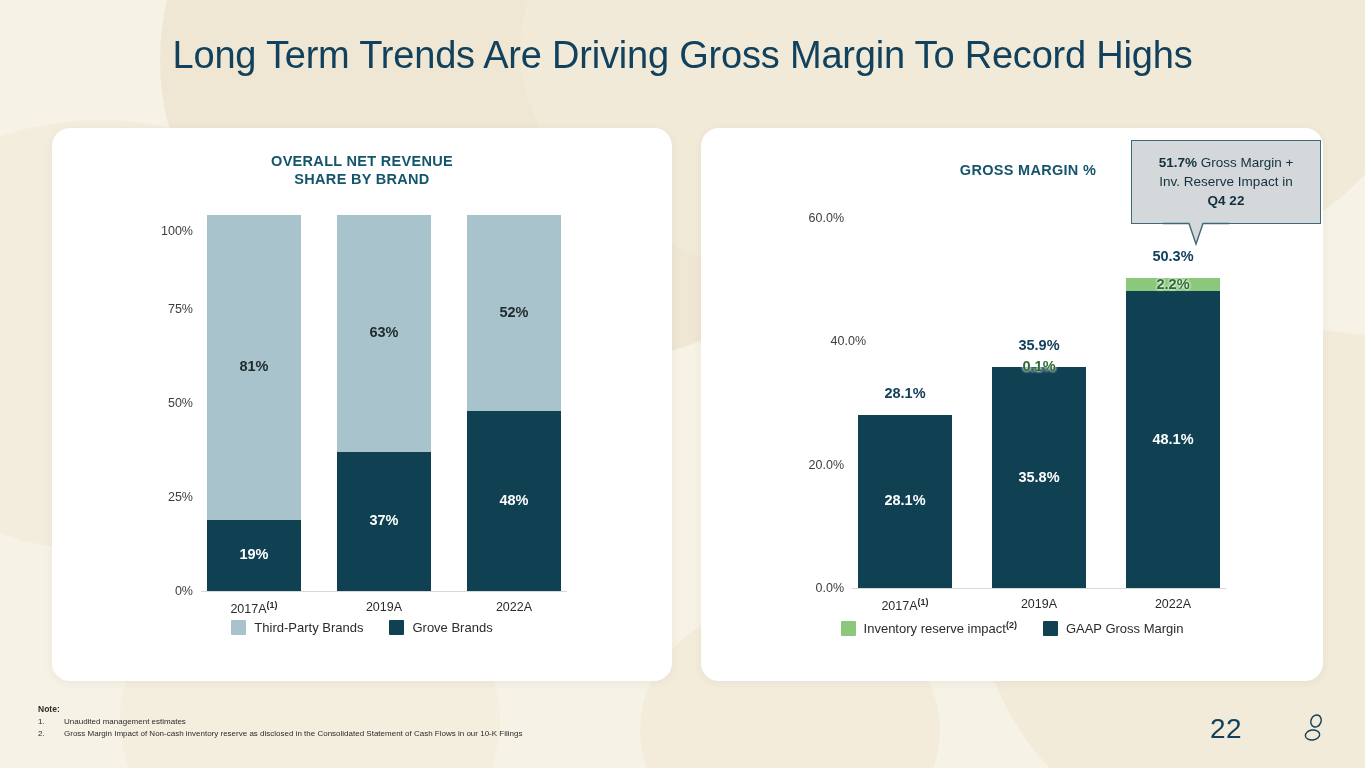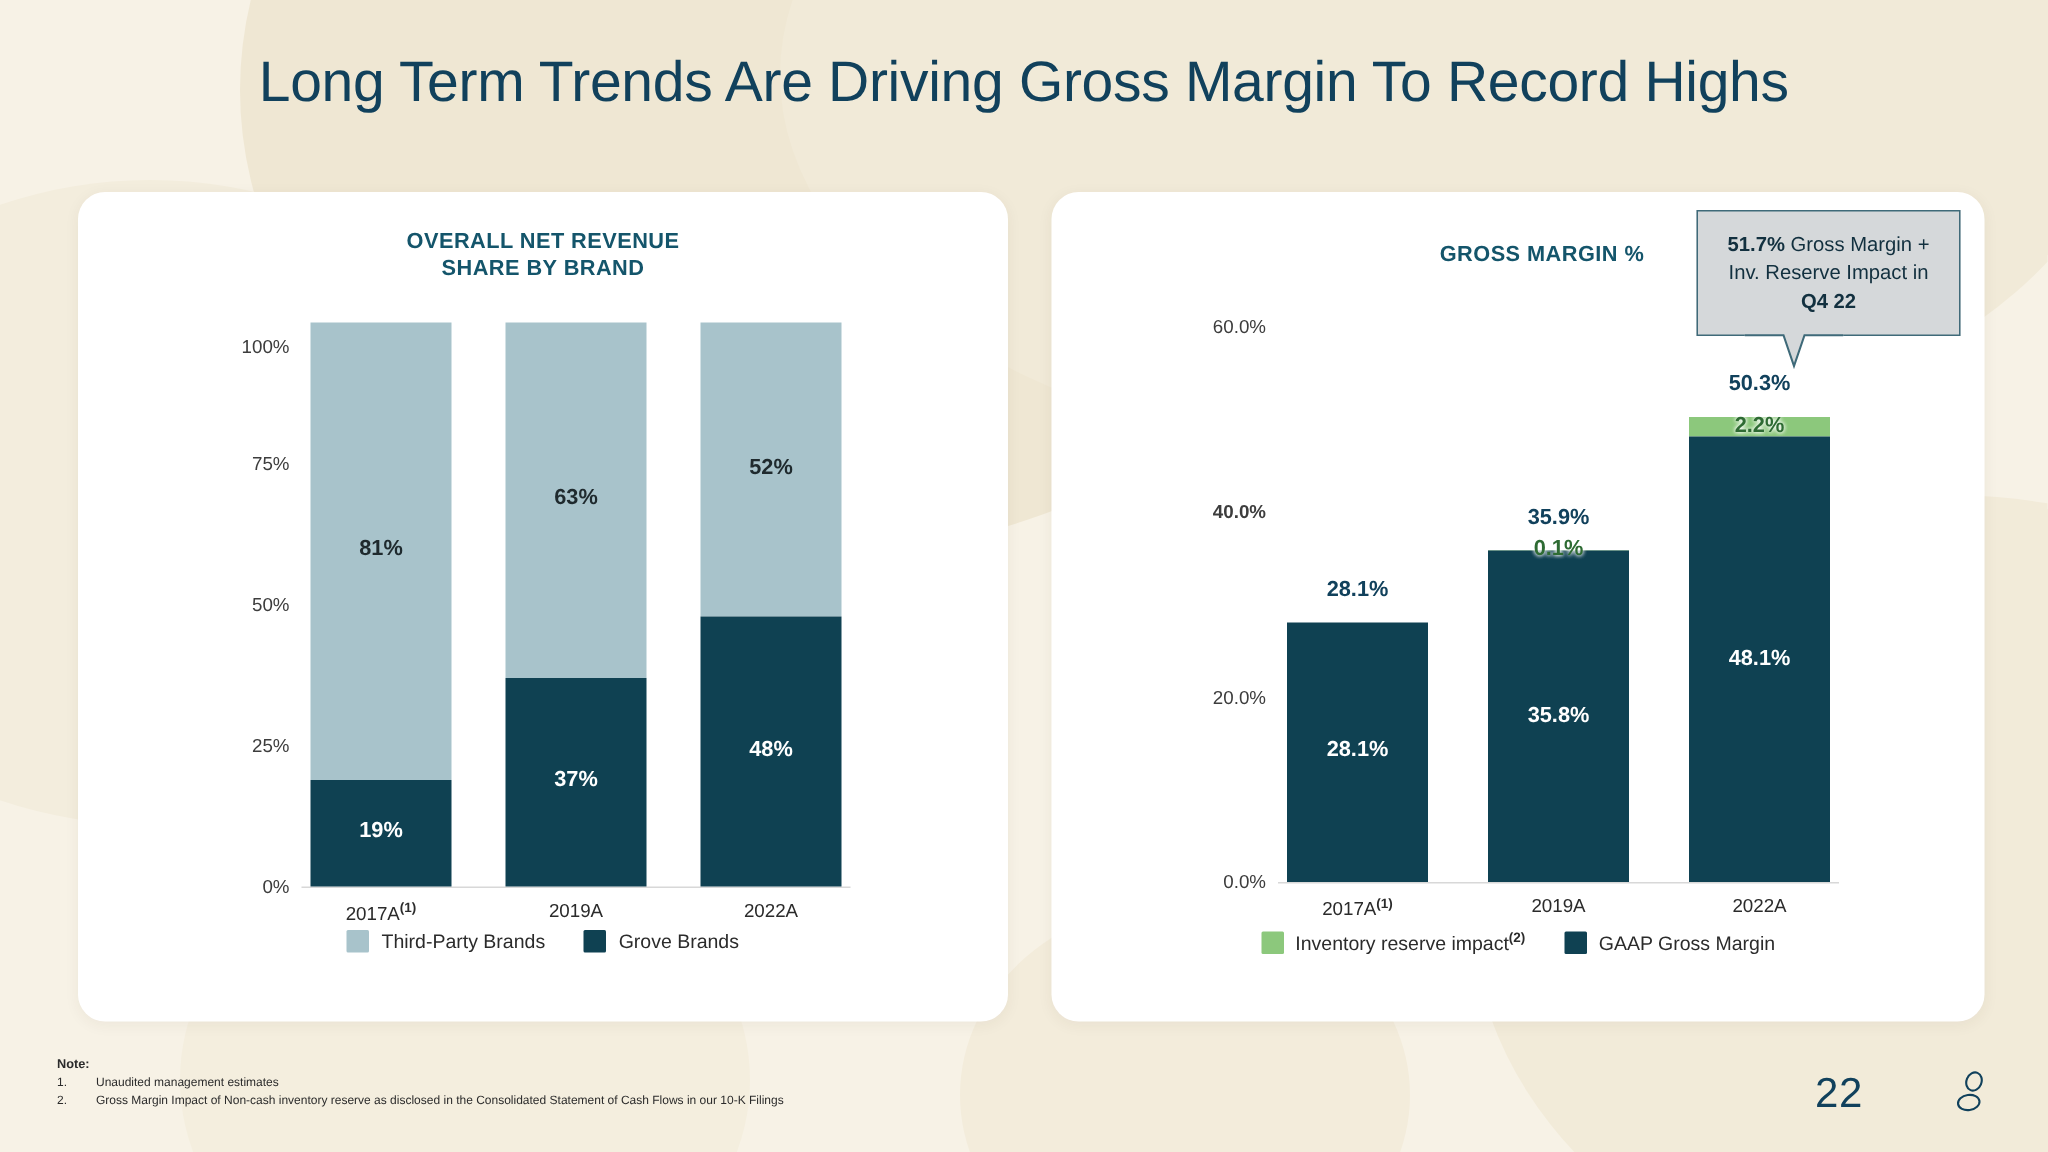"51.7% Gross Margin +" .callout { width: 176px -> 190px }
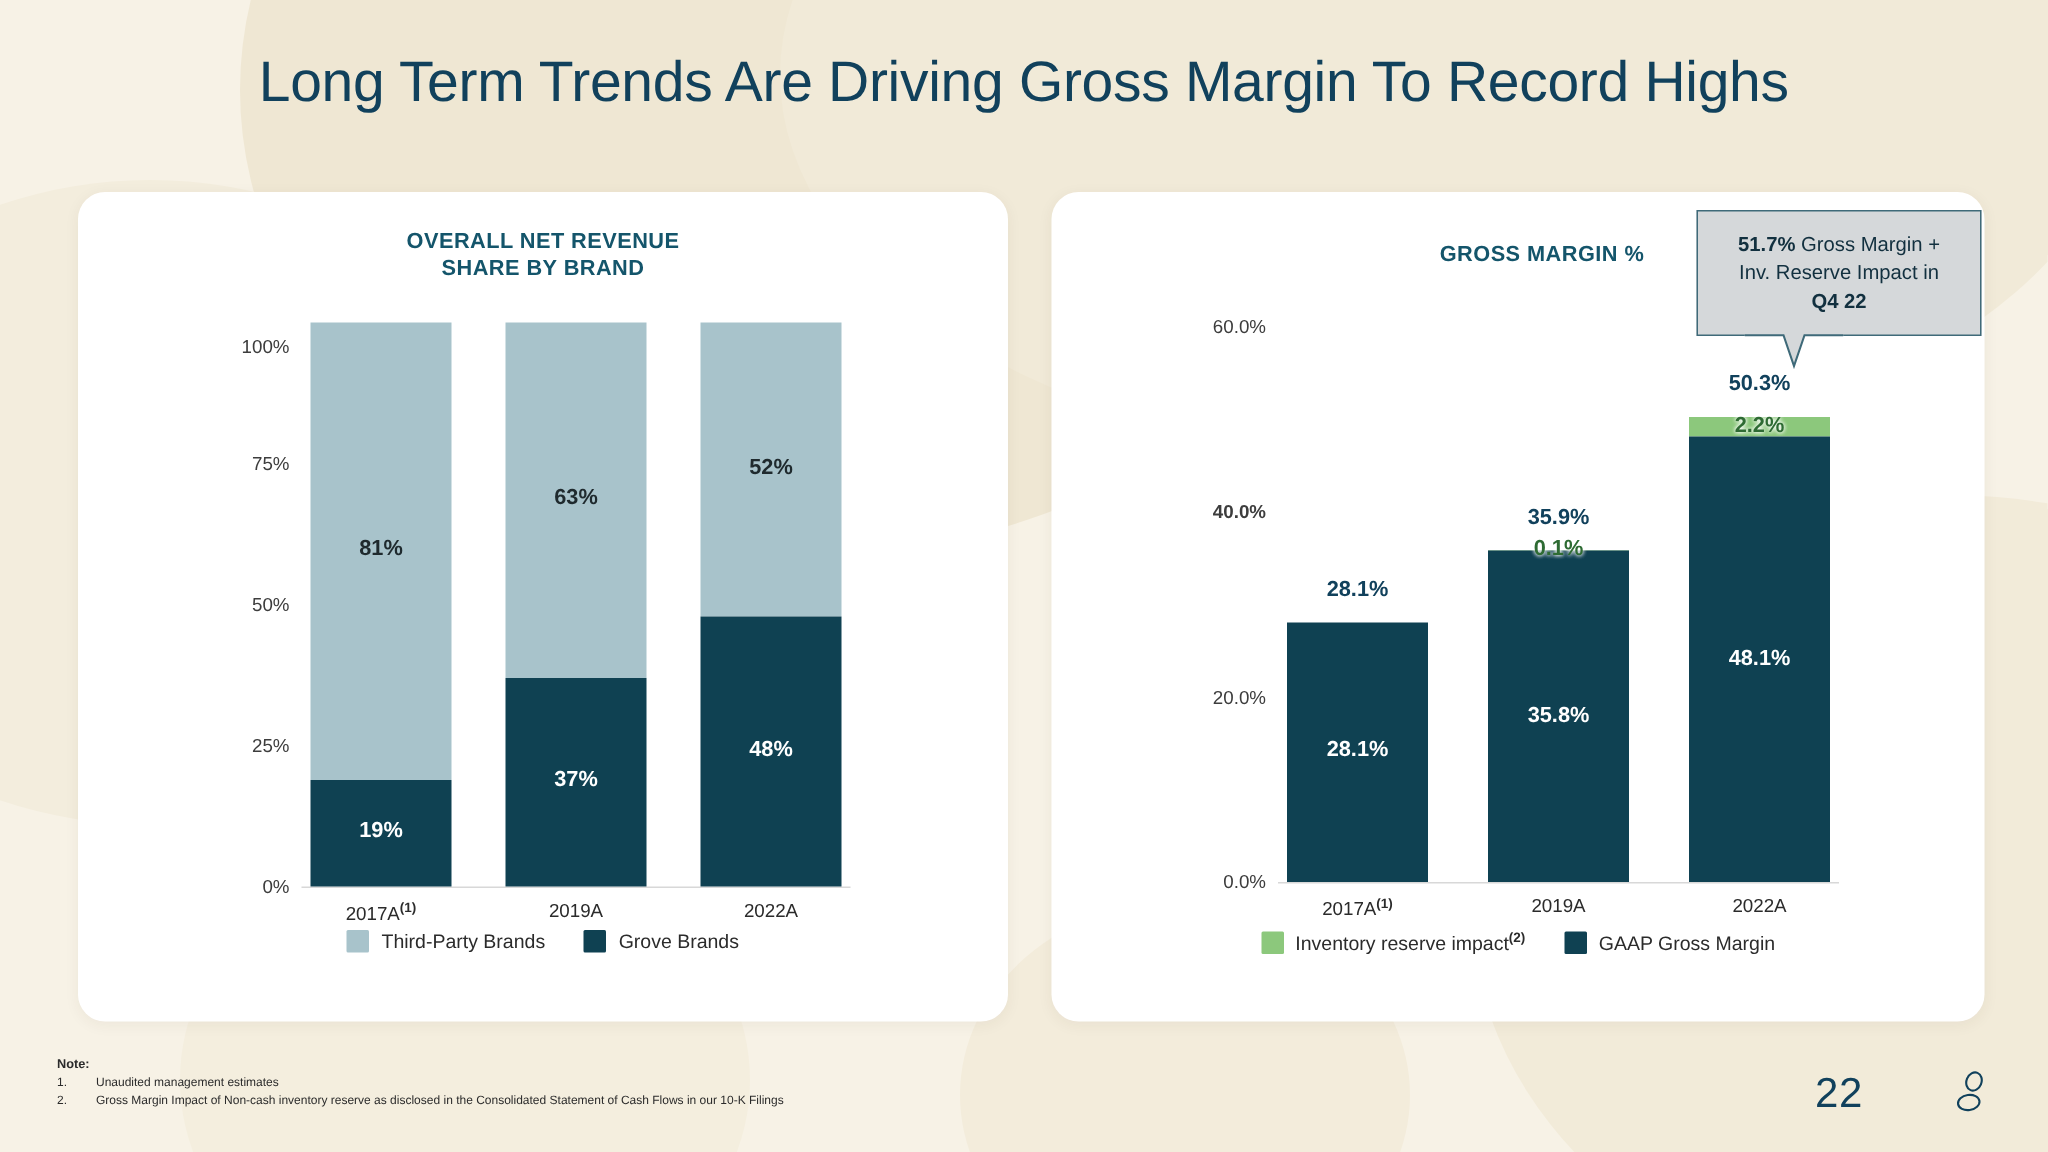"40.0%" div.ytick { font-weight: bold -> none; right: 479px -> 457px }
